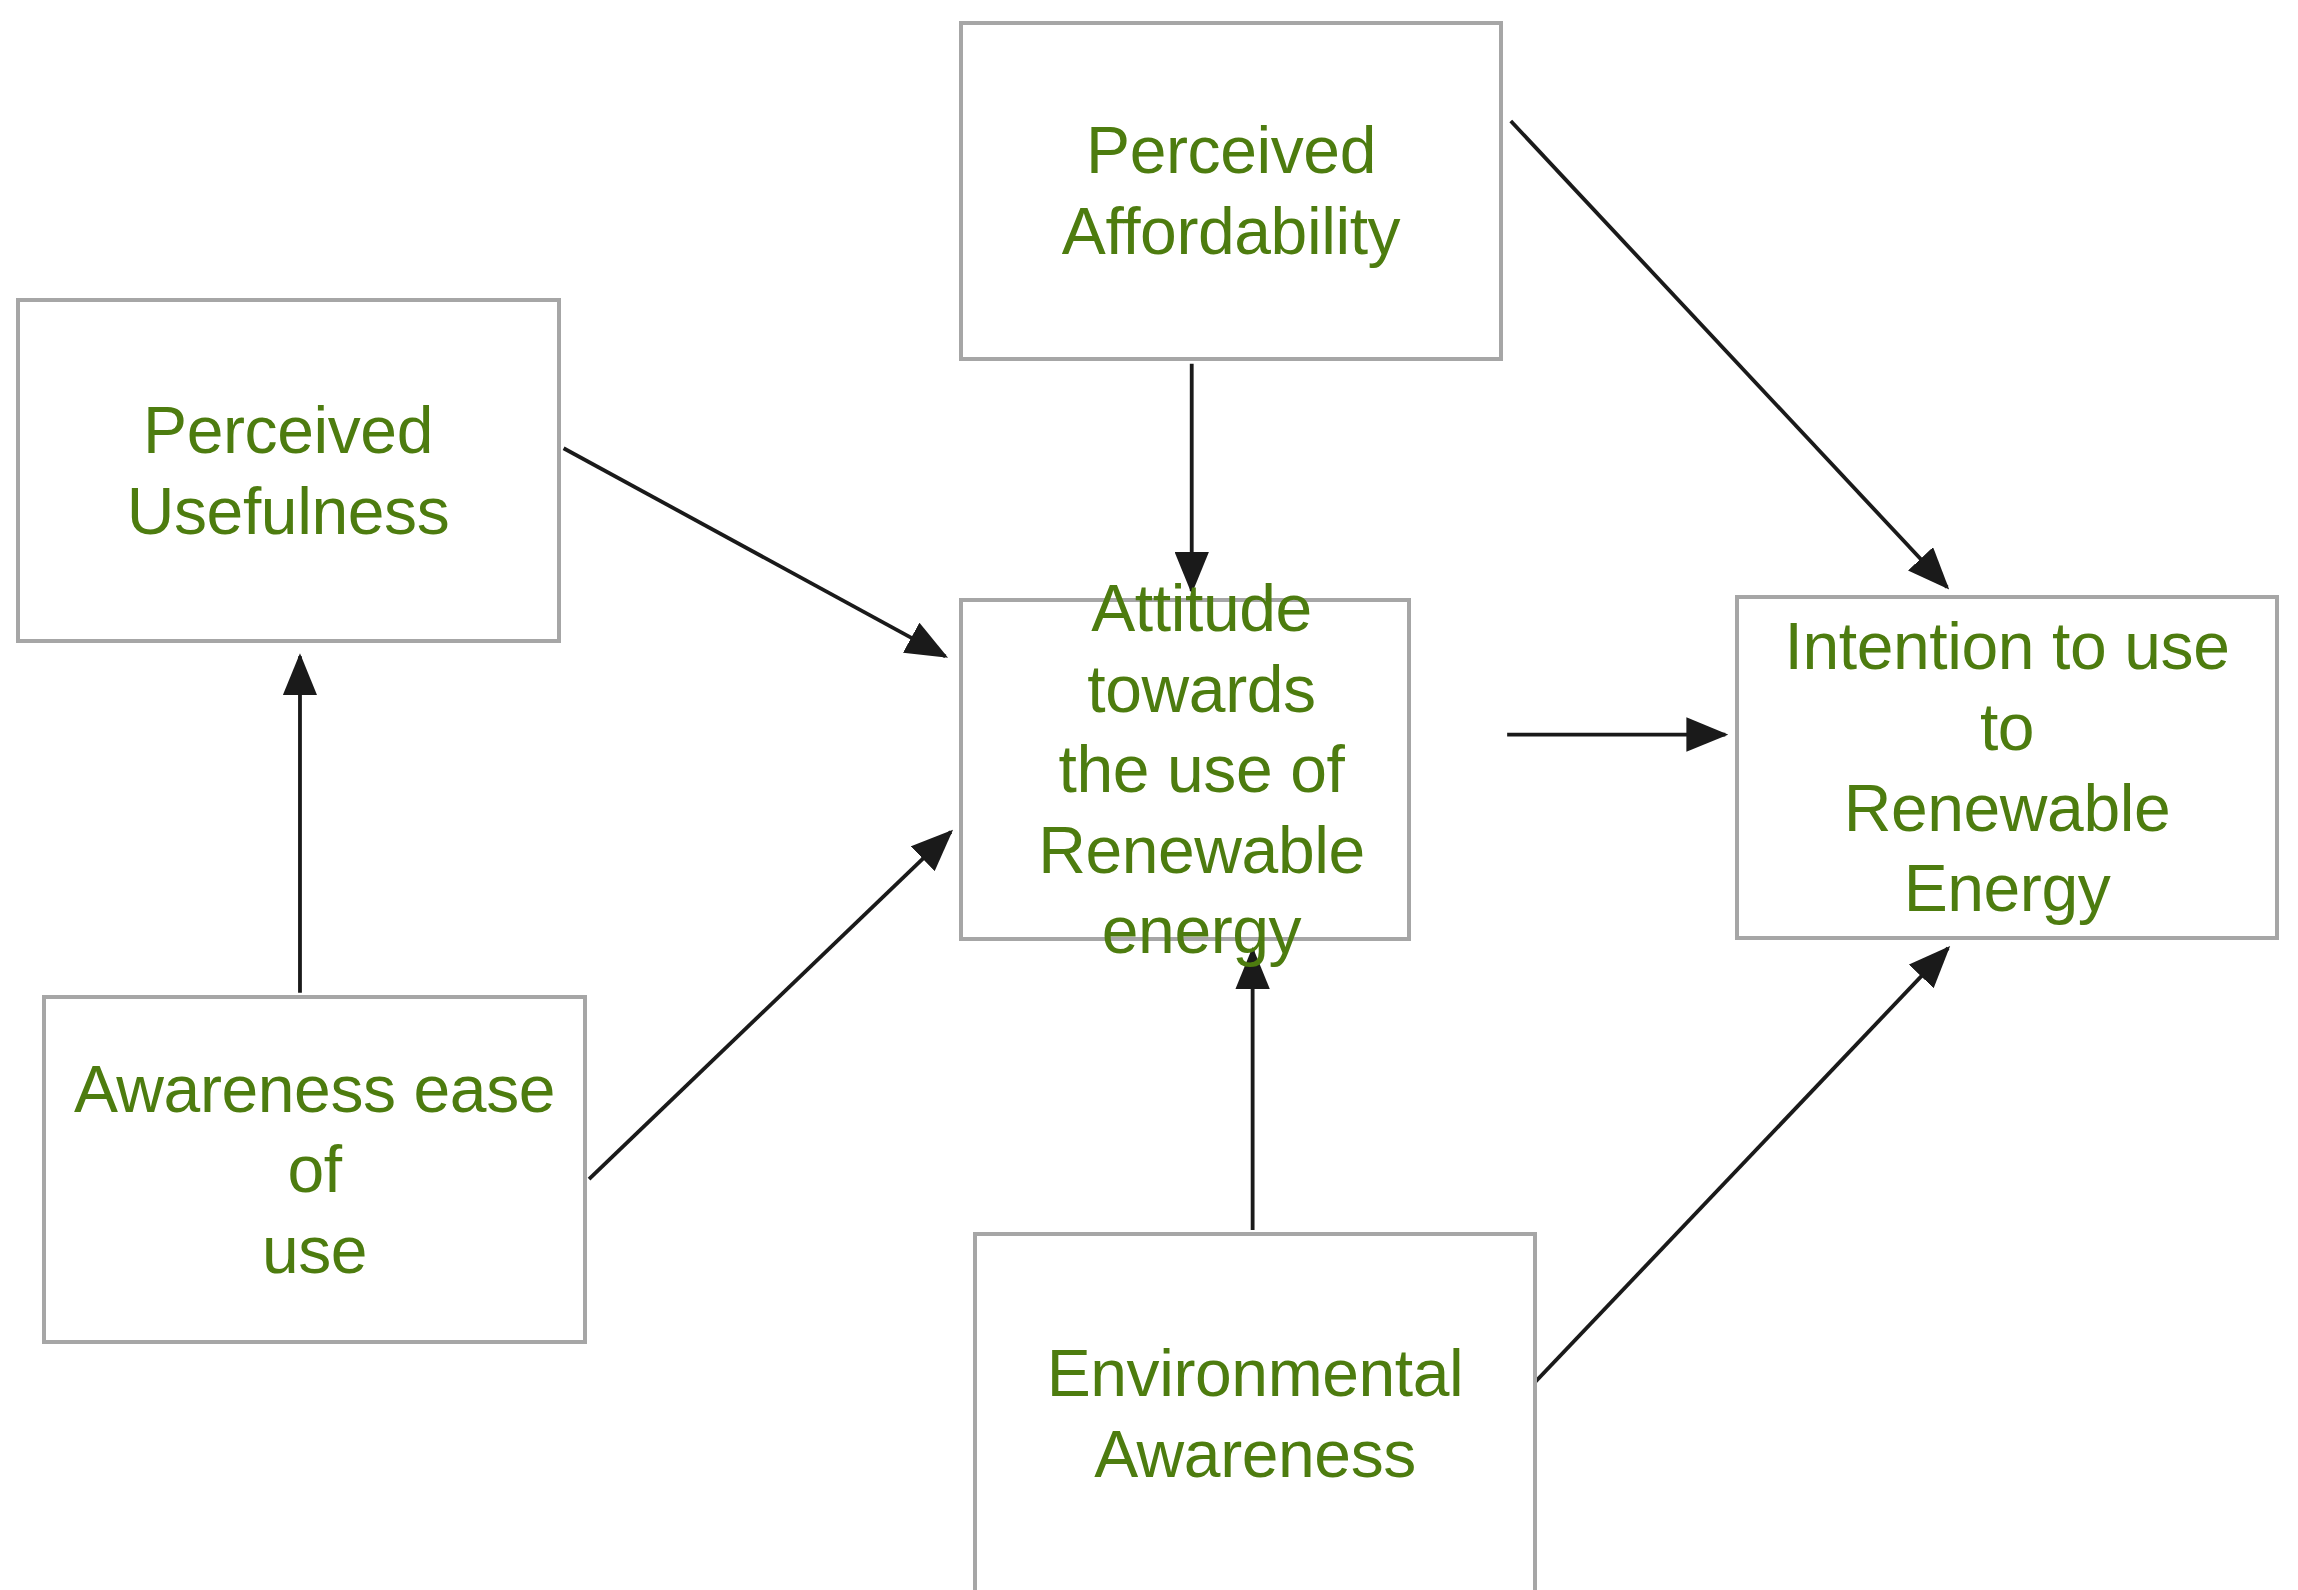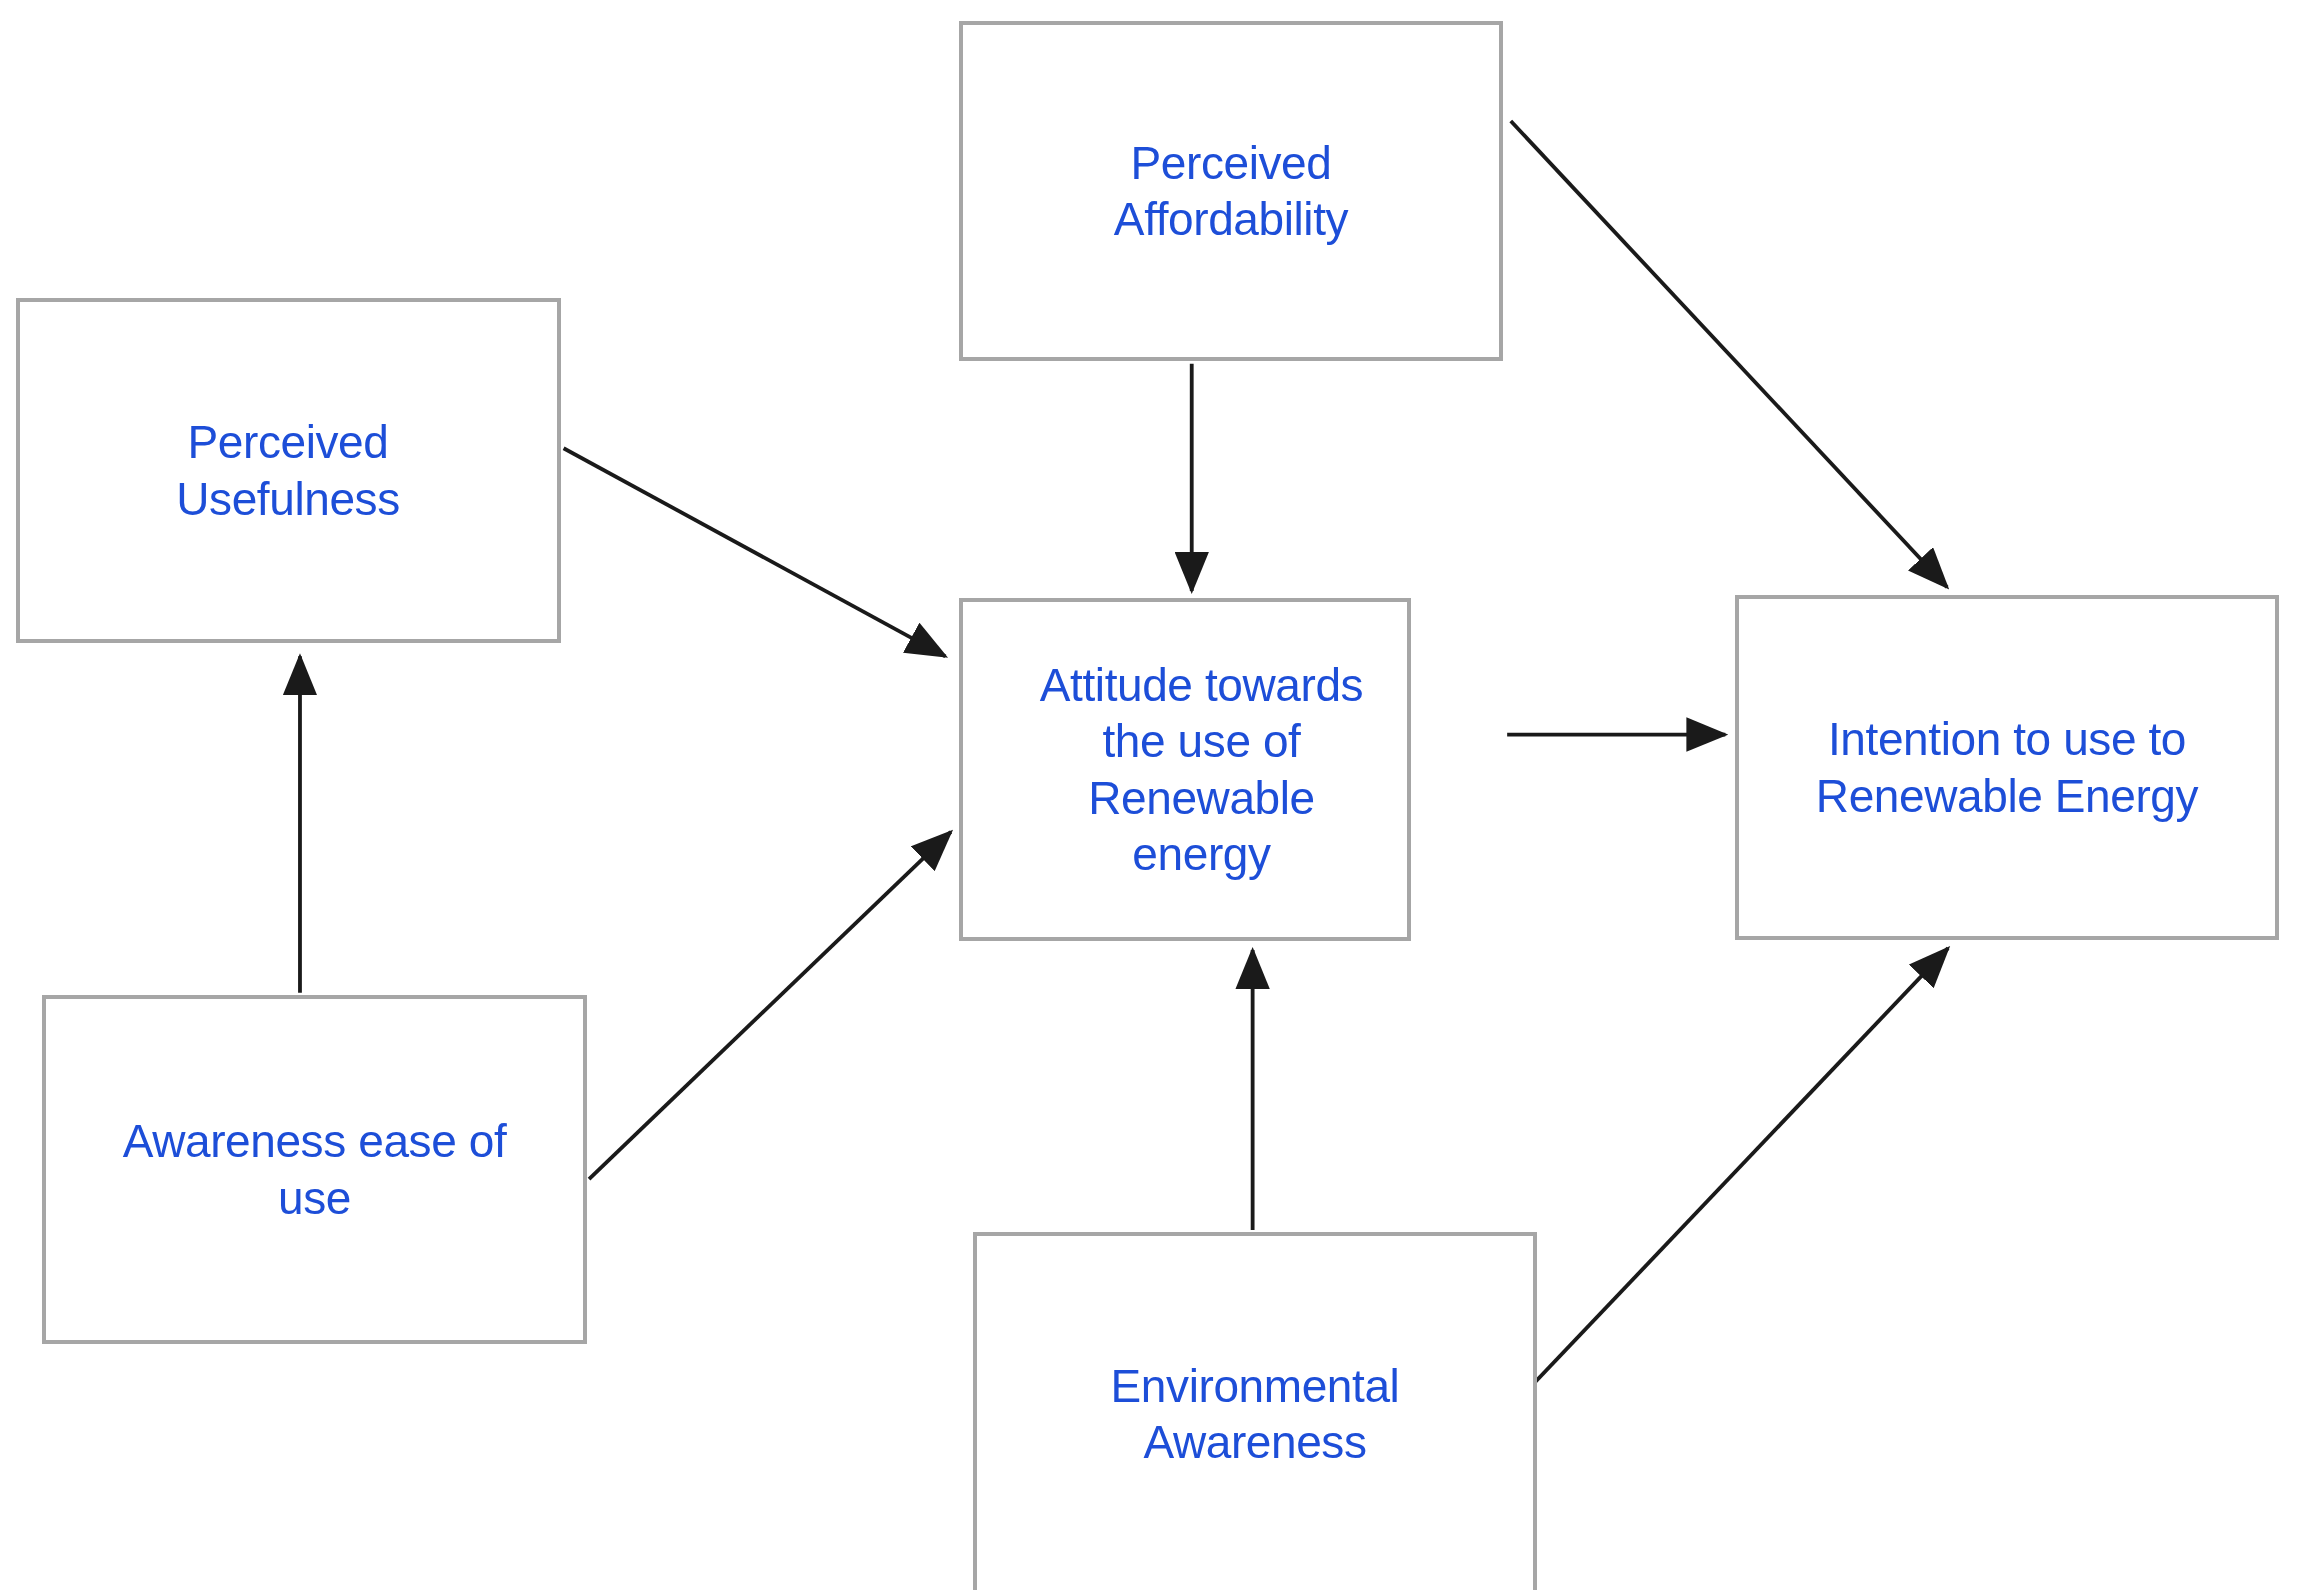"Perceived" .node-label { color: #1d4ed8 -> #4d7c0f; font-size: 46px -> 66px }
